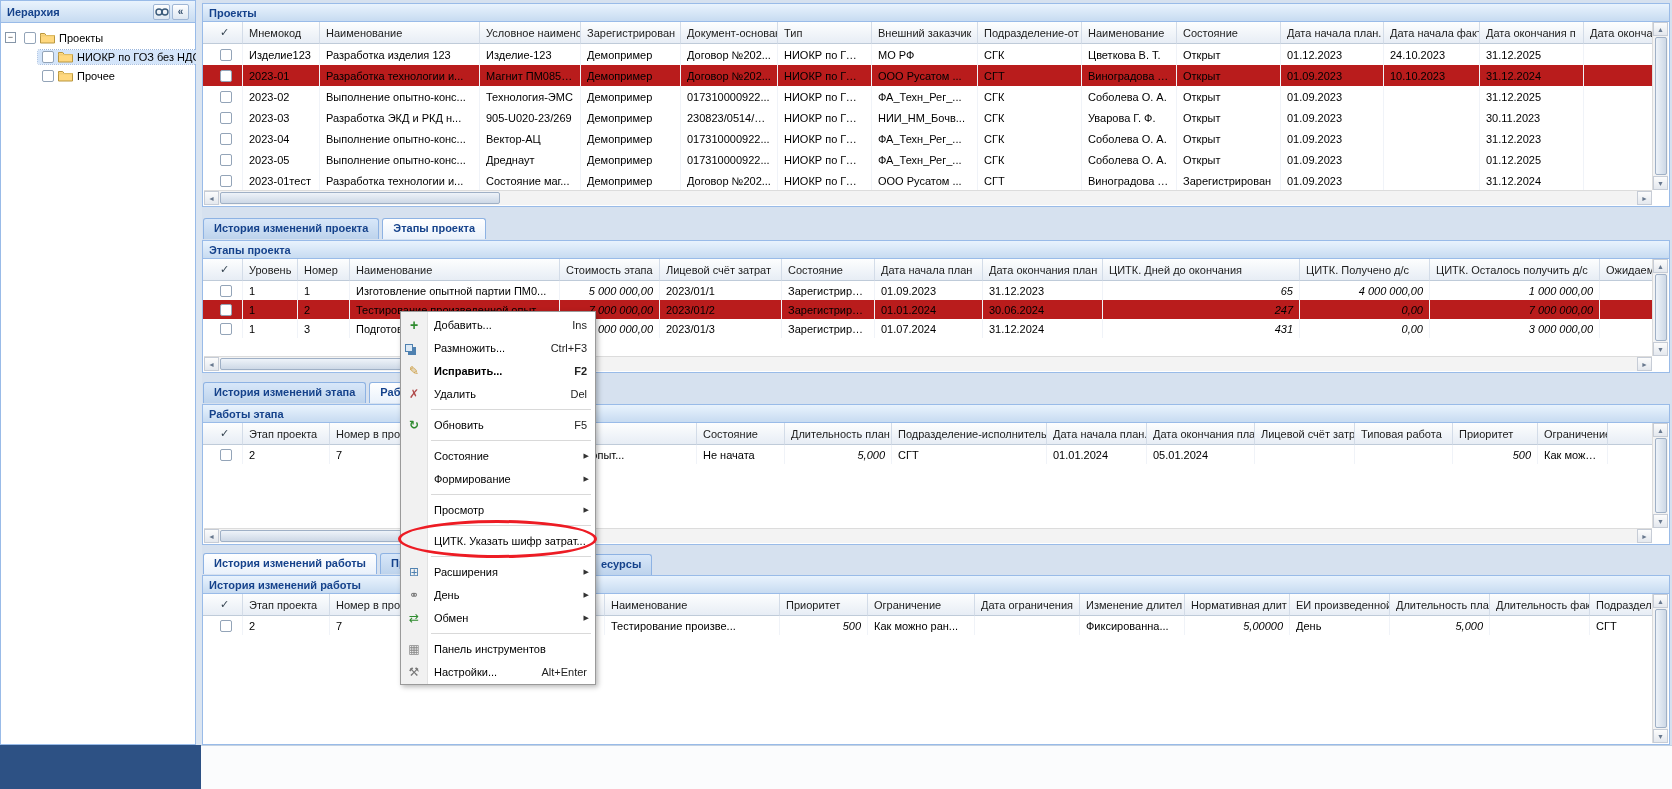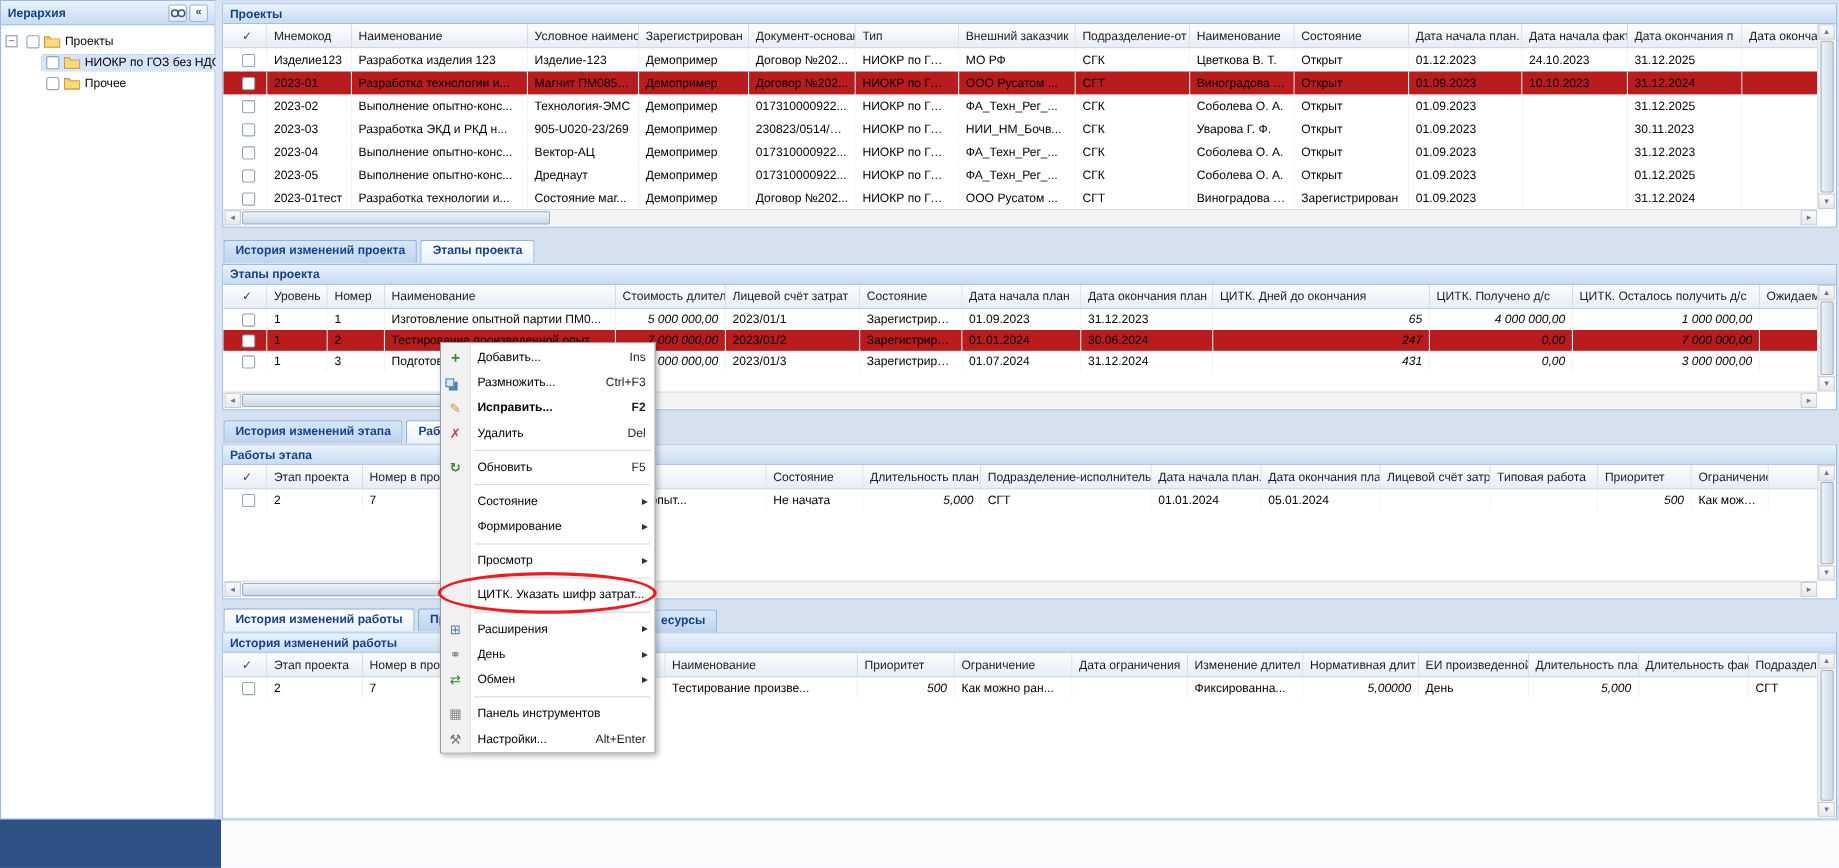"Стоимость длител" th { text: длител -> этапа }
